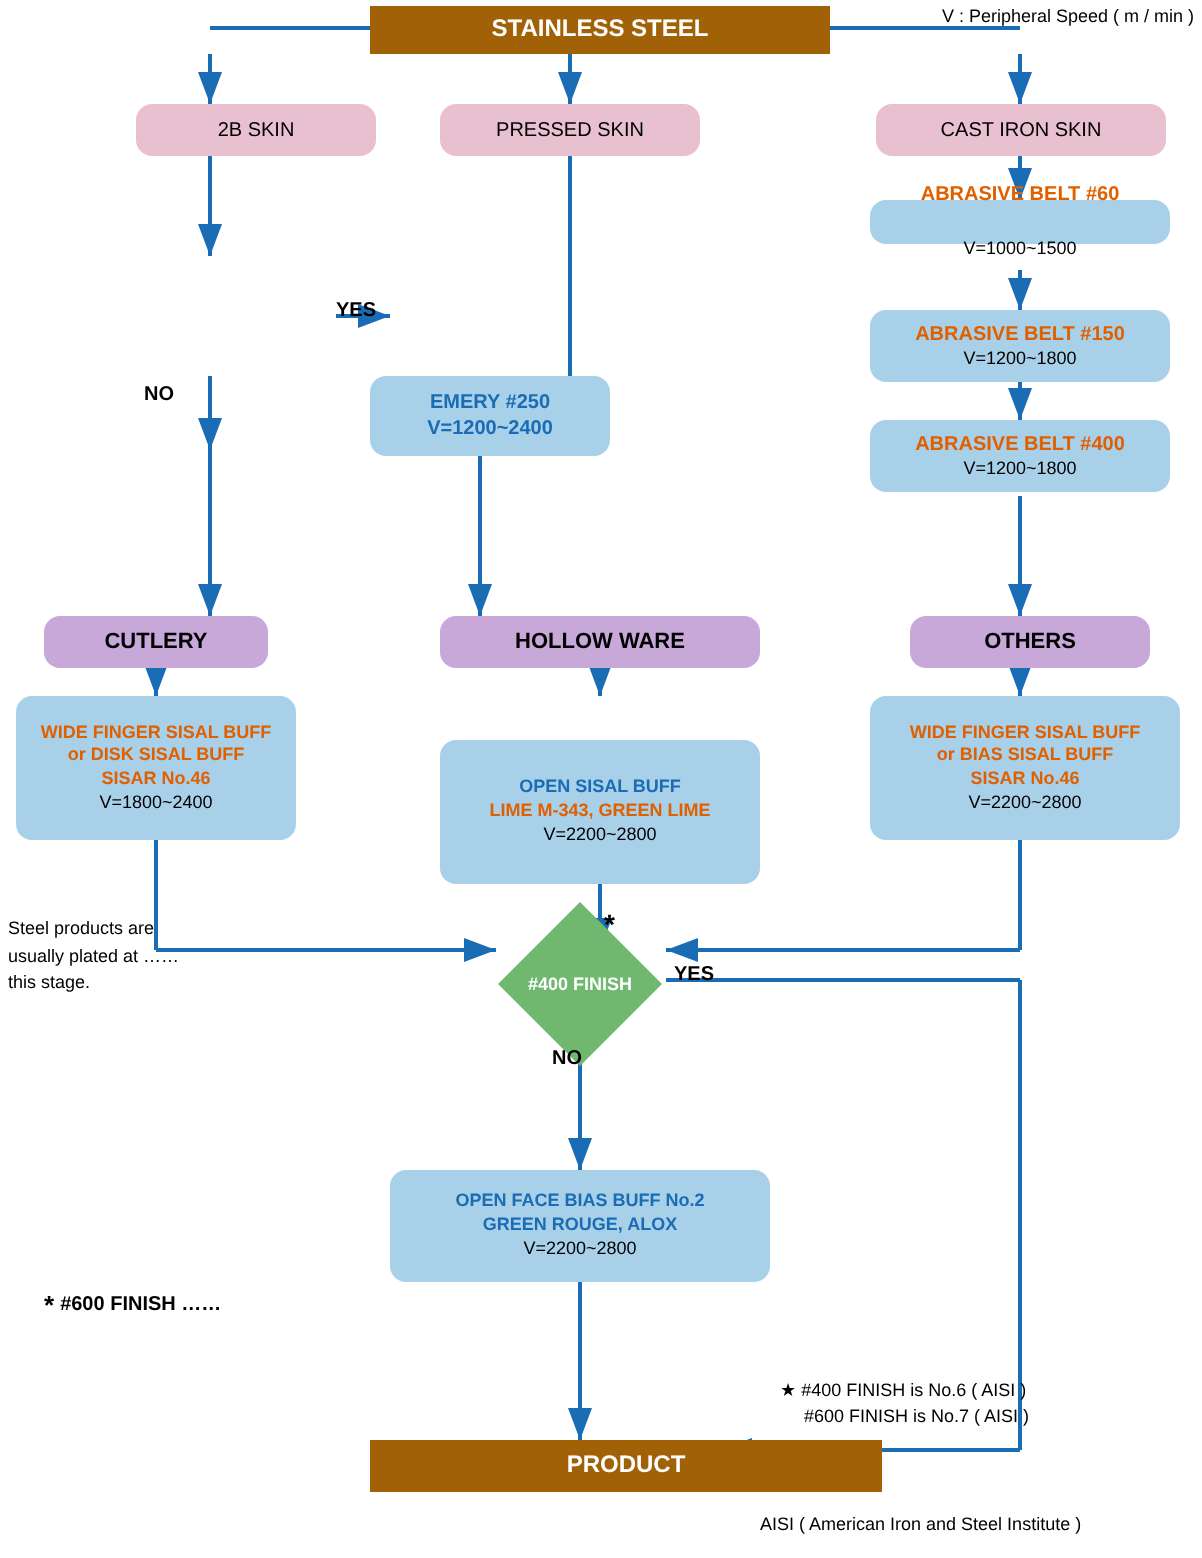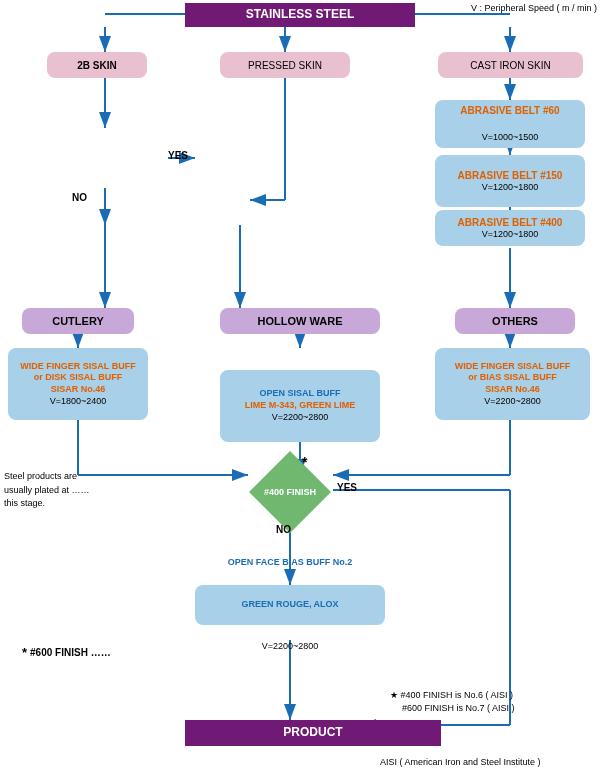"STAINLESS STEEL" .box-blue { background: #701a75 -> #a16207 }
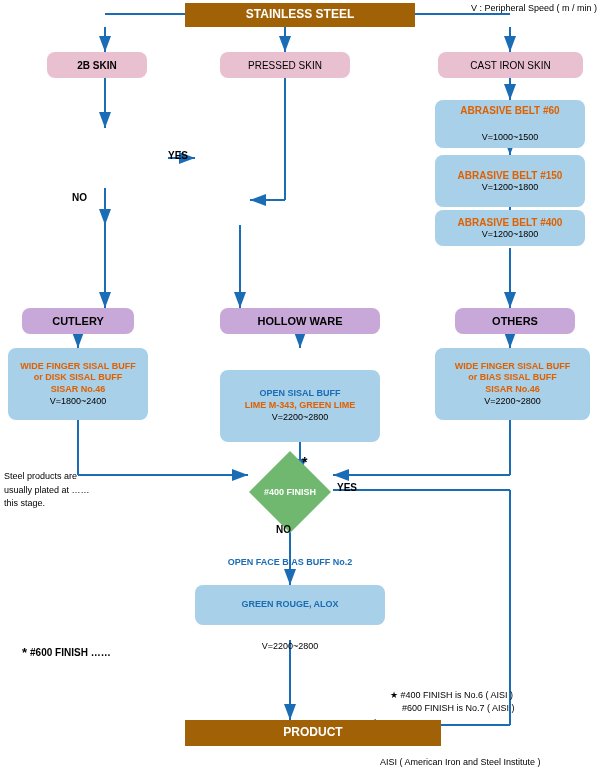"2B SKIN" div.box { font-weight: bold -> none; left: 47px -> 68px; width: 100px -> 120px }
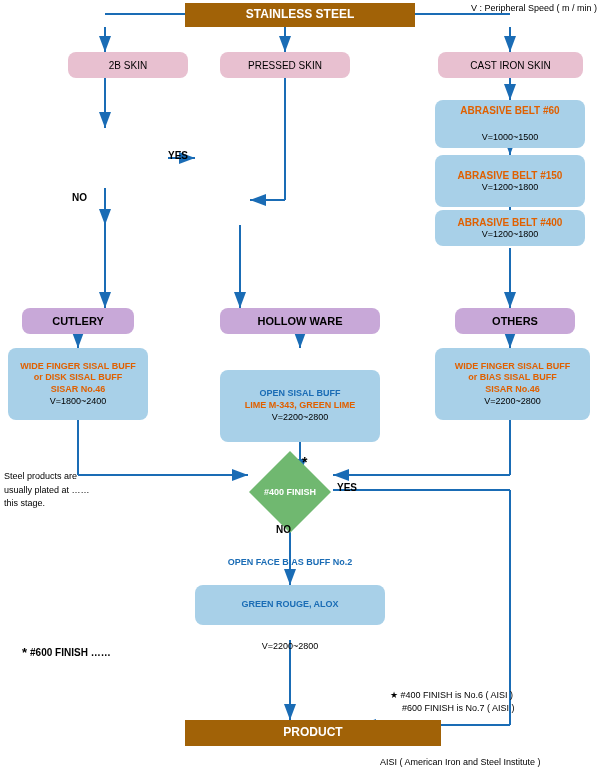"ABRASIVE BELT #60" div.box { height: 48px -> 22px }
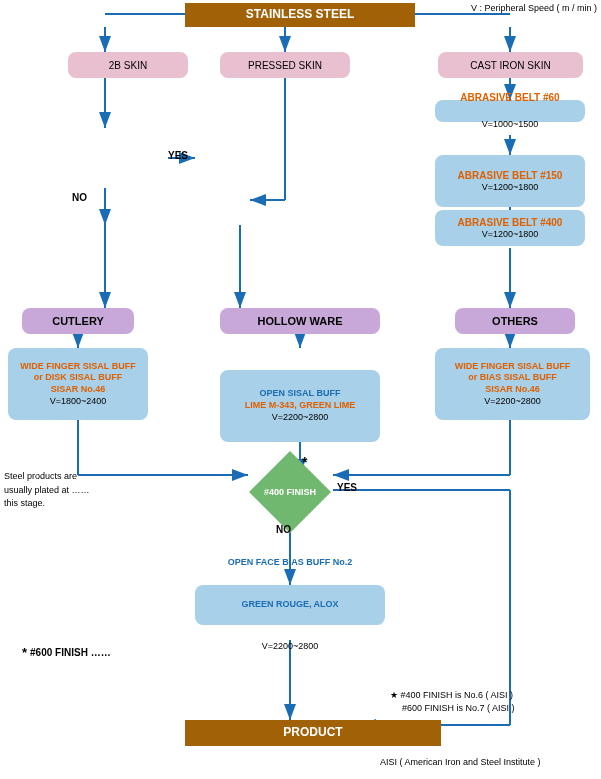"ABRASIVE BELT #150" div.box { height: 52px -> 36px }
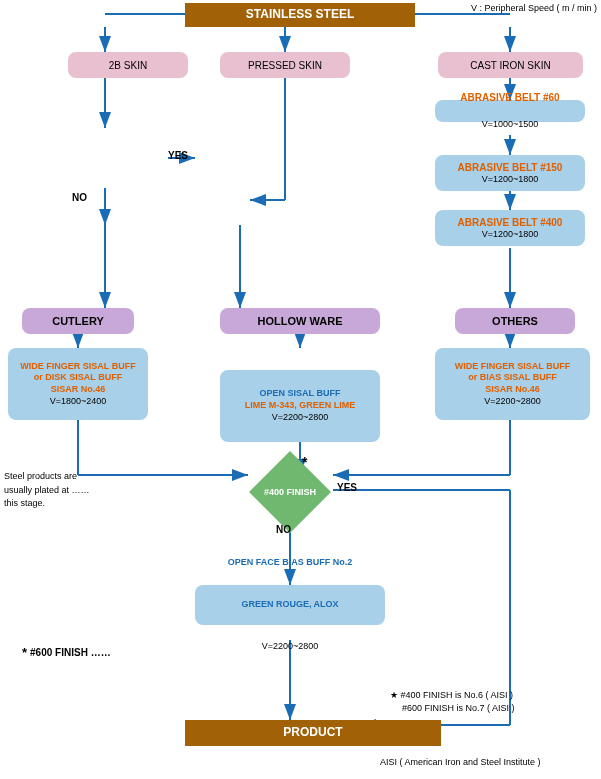"EMERY #250 V=1200~2400" div.box { html: none -> <div> <div><span>EMERY #250 V=1200~2400</span></div> </div> }
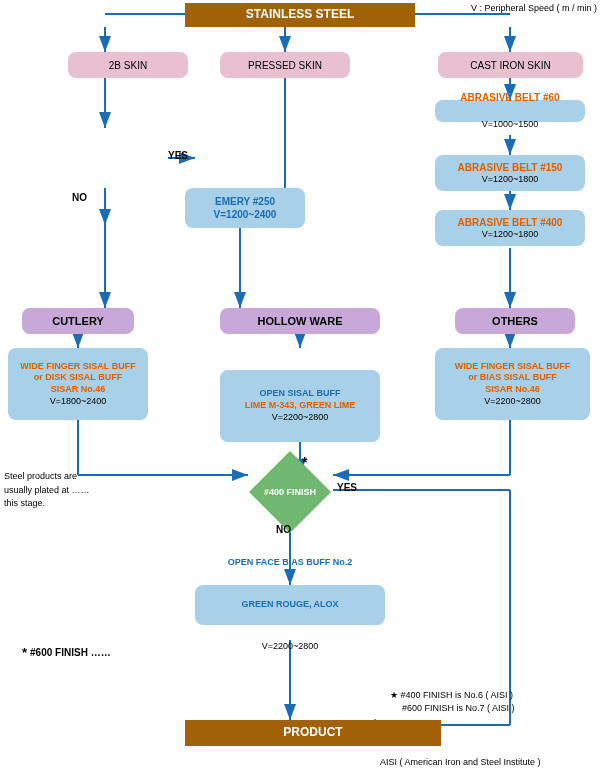"Steel products are" div { margin-top: 12px -> none }
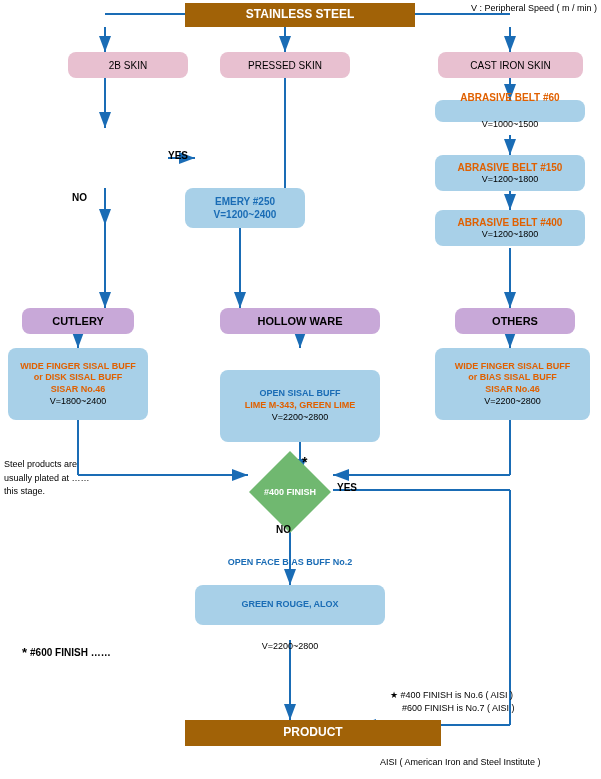"OPEN FACE BIAS BUFF No.2" div.box { gap: 30px -> none; height: 40px -> 56px }
